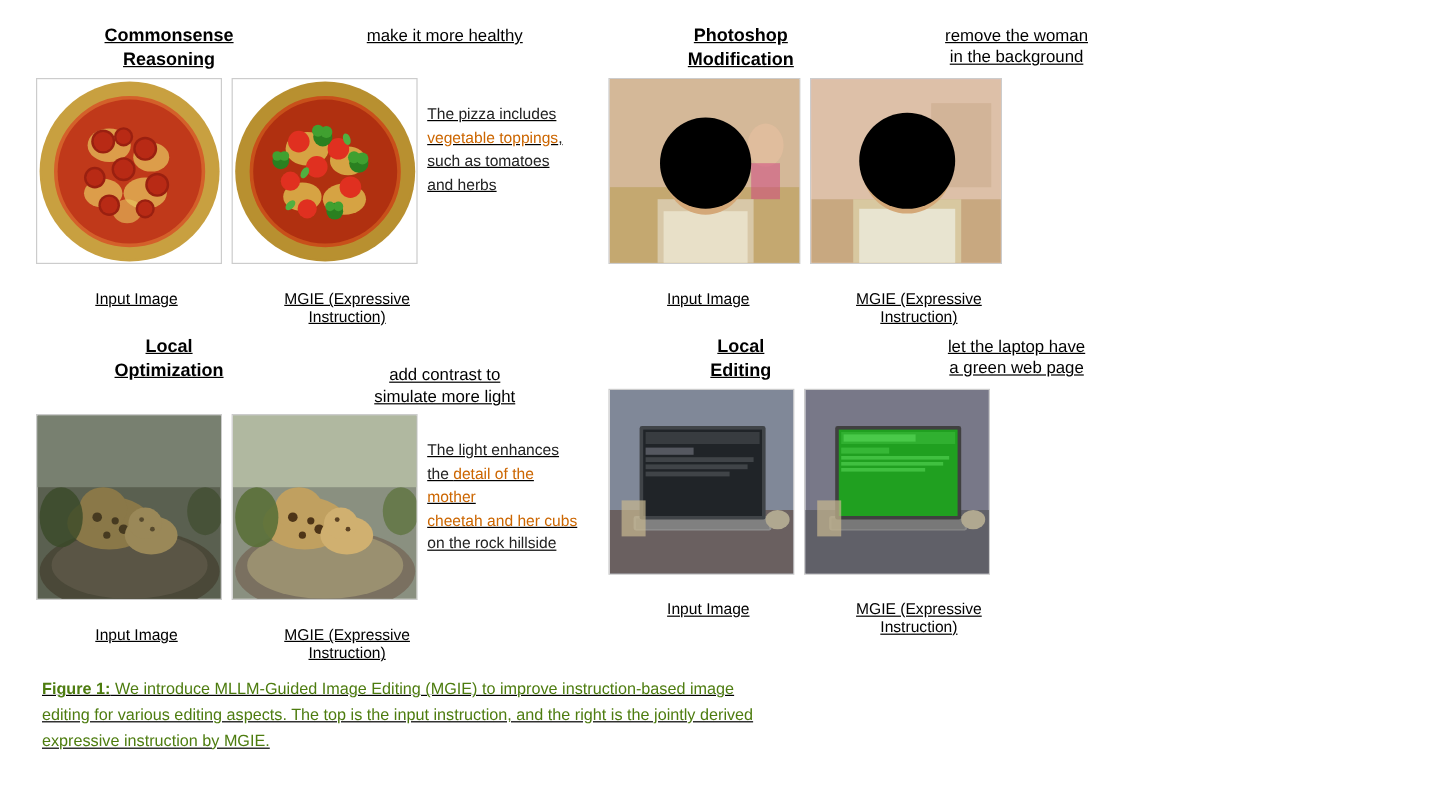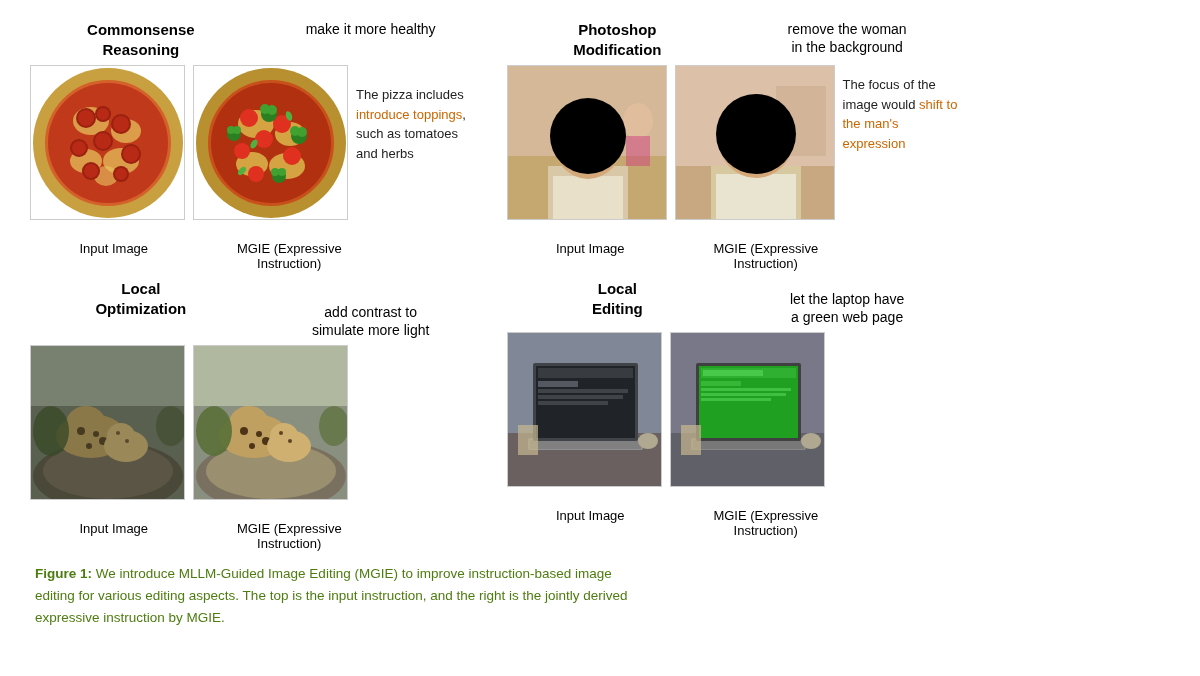"Commonsense" .container { text-decoration: none -> underline }
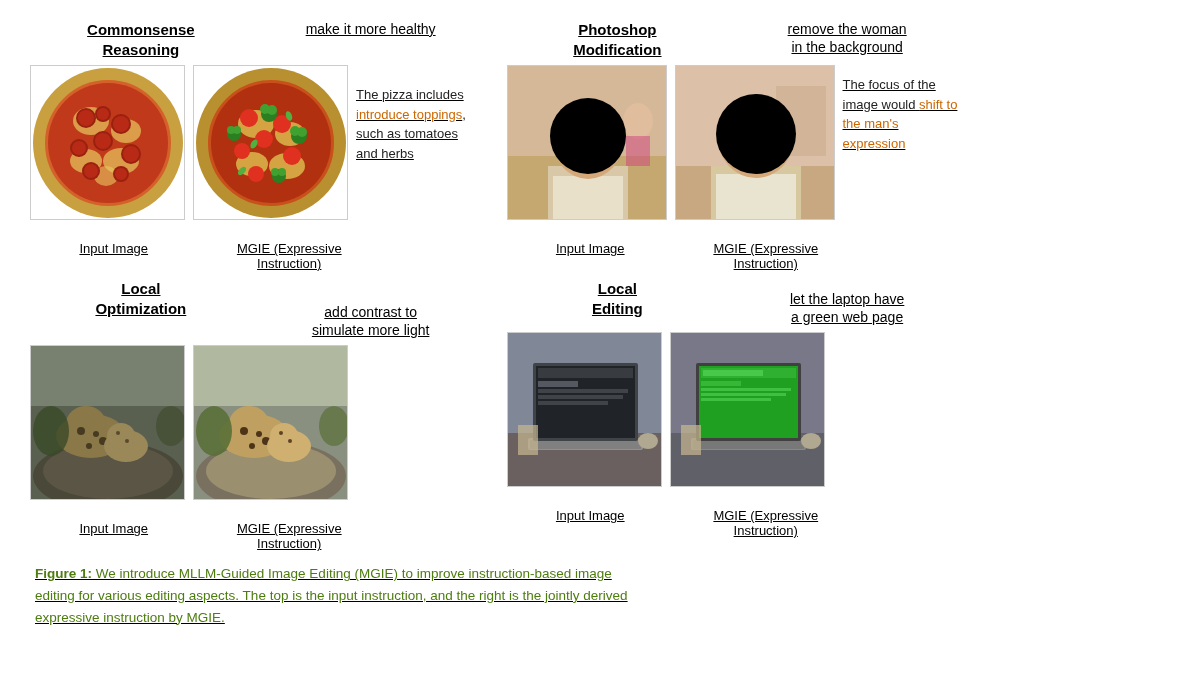"The focus of the" div.description-box { html: <div> <span>The focus of the image would </span><span>shift to the man's expression</span> </div> -> none }
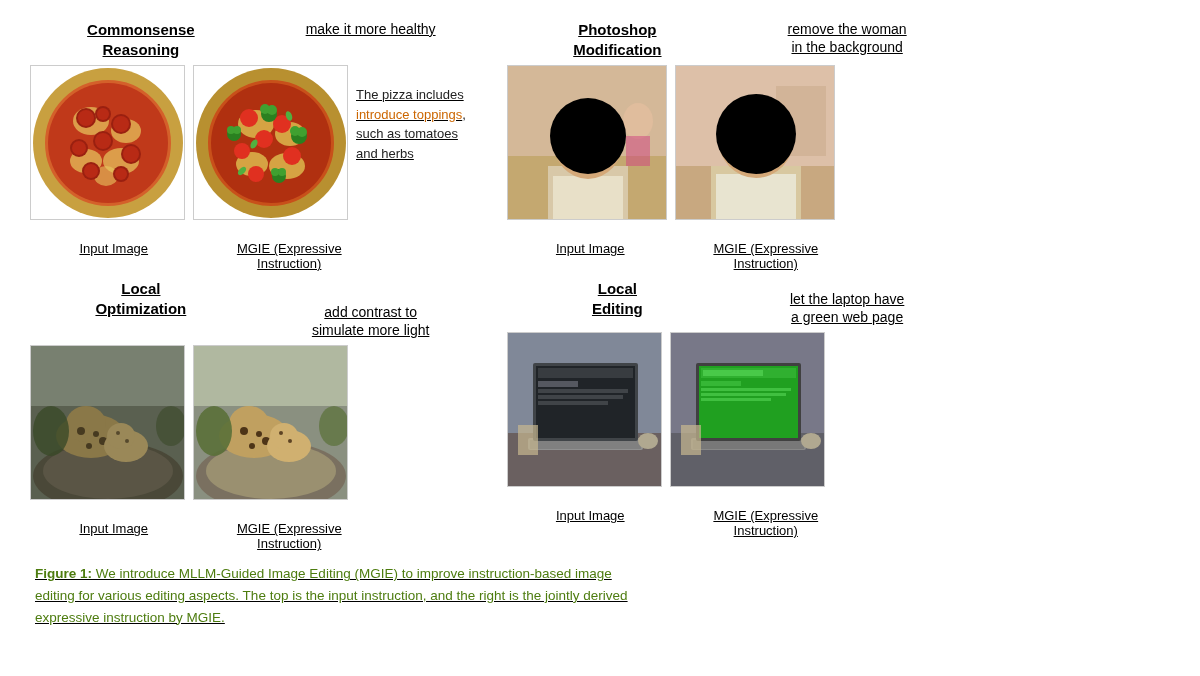"introduce toppings" span.highlight-orange { text: introduce -> vegetable }
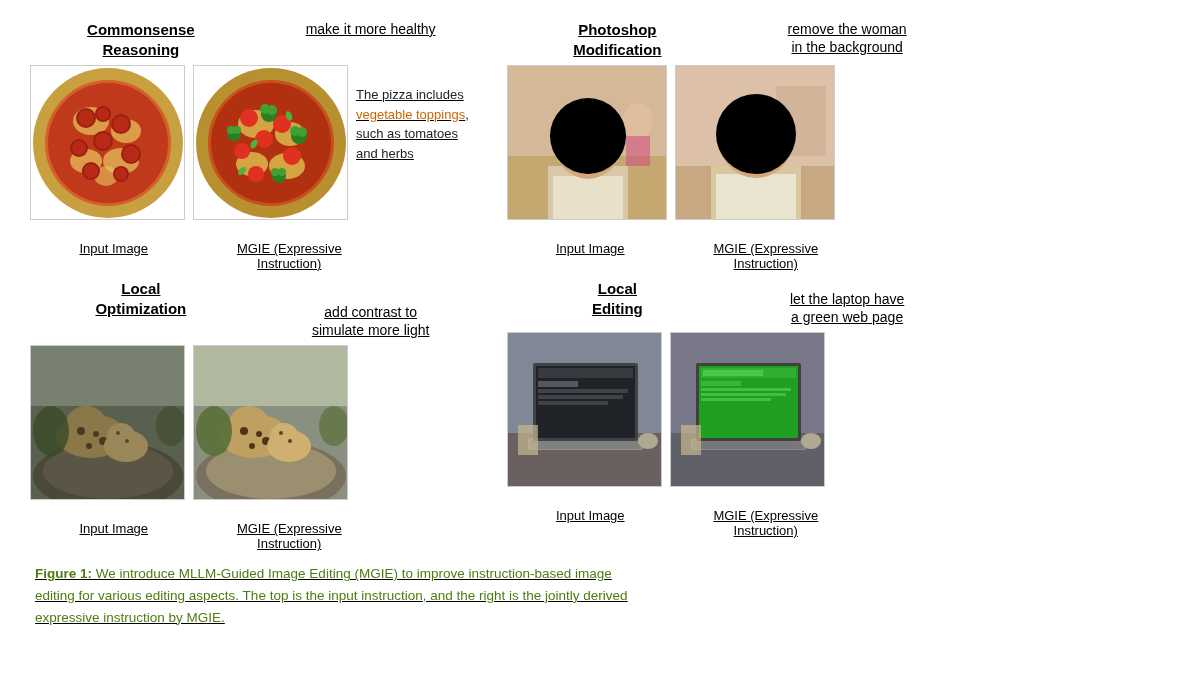"let the laptop have" div.h-instruction { margin-top: 11px -> none }
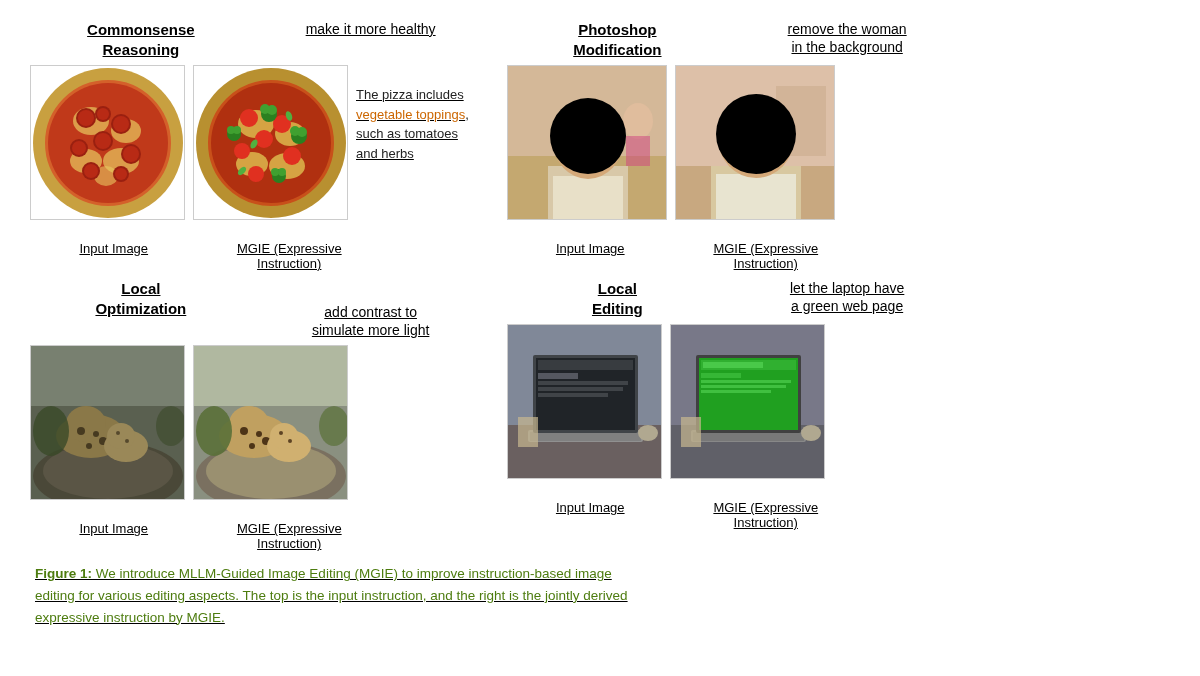"The light enhances the detail" div.description-box { html: none -> <div> <span>The light enhances the </span><span>detail of the mother cheetah and her cubs</span><span> on the rock hillside</span> </div> }
